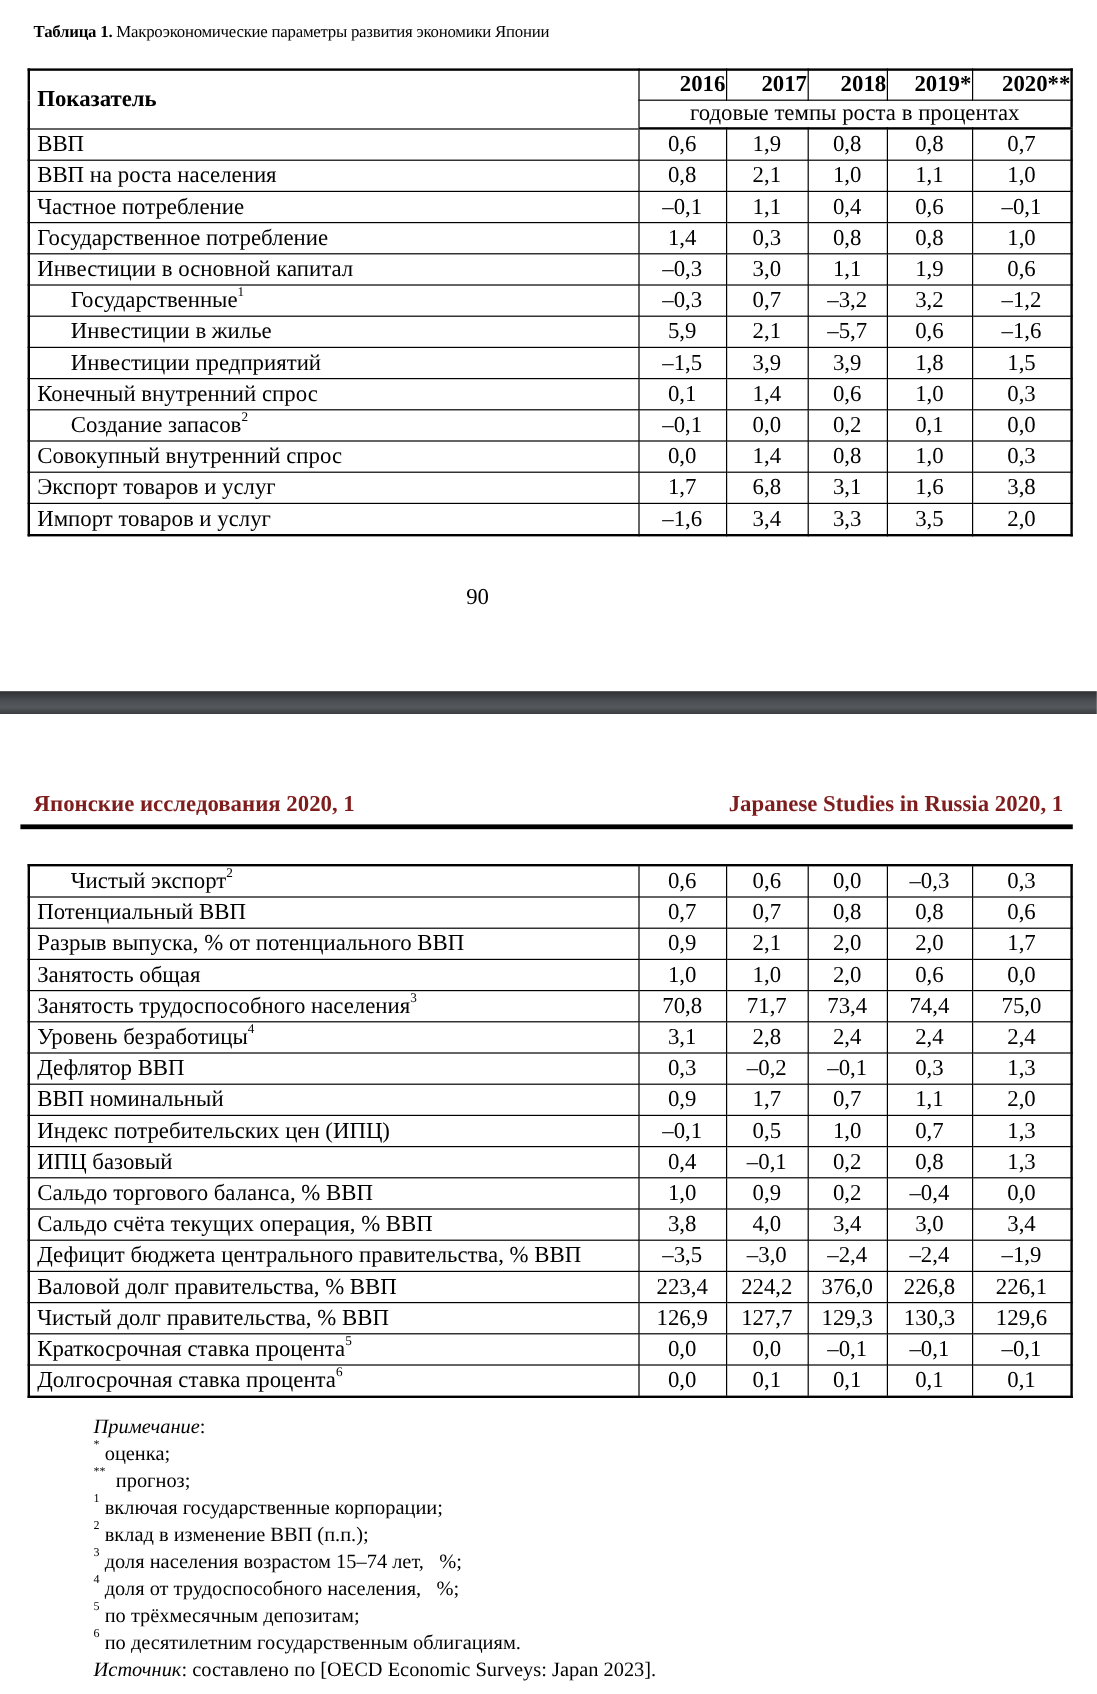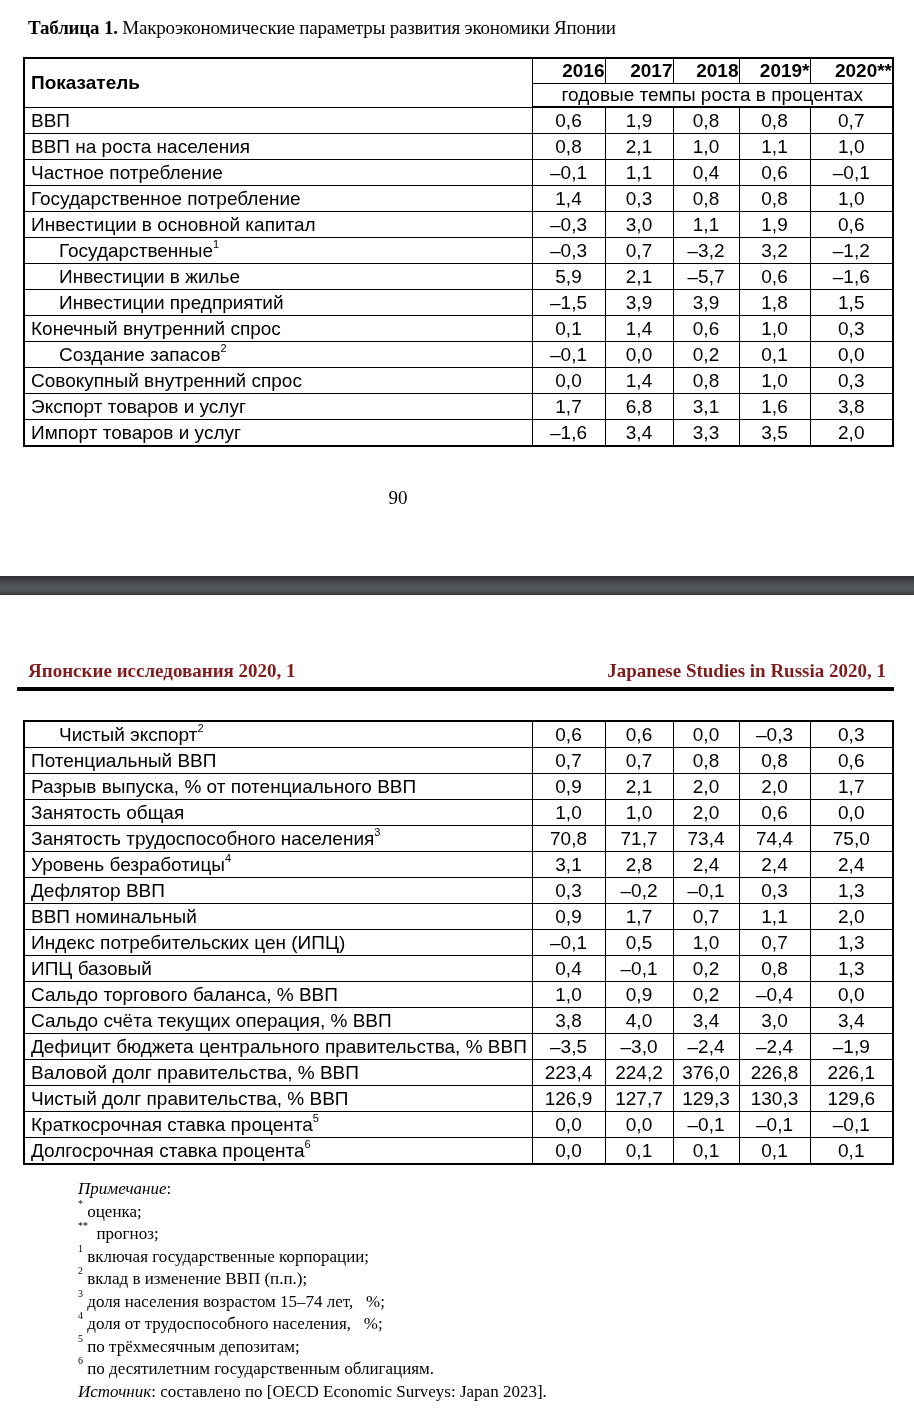"Таблица 1. Макроэкономические параметры" .caption { font-size: 19px -> 14px }
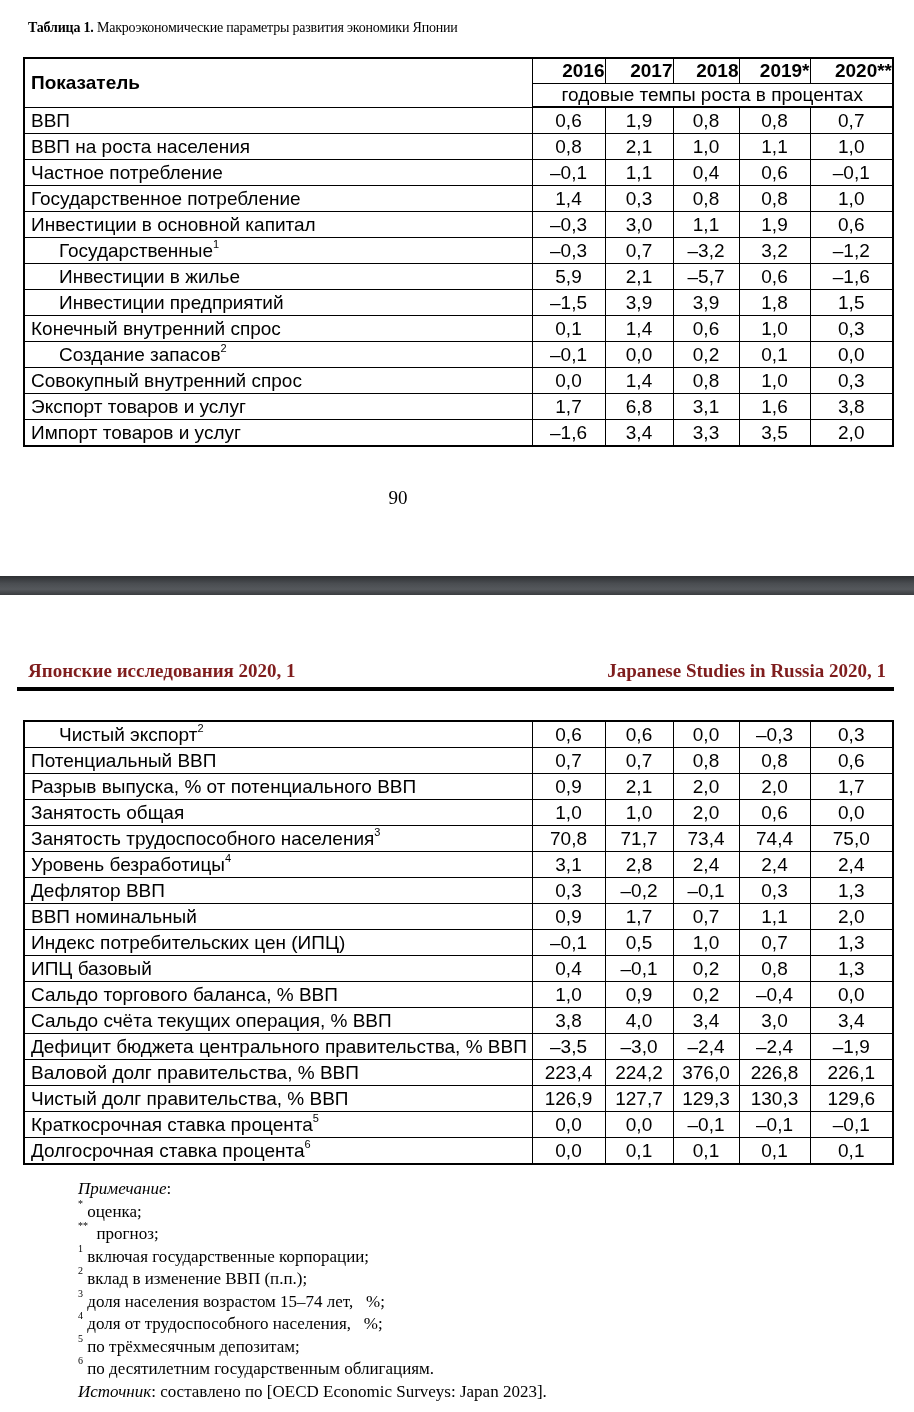"Показатель" table.t { font-family: Liberation Sans, sans-serif -> Liberation Serif, serif }
